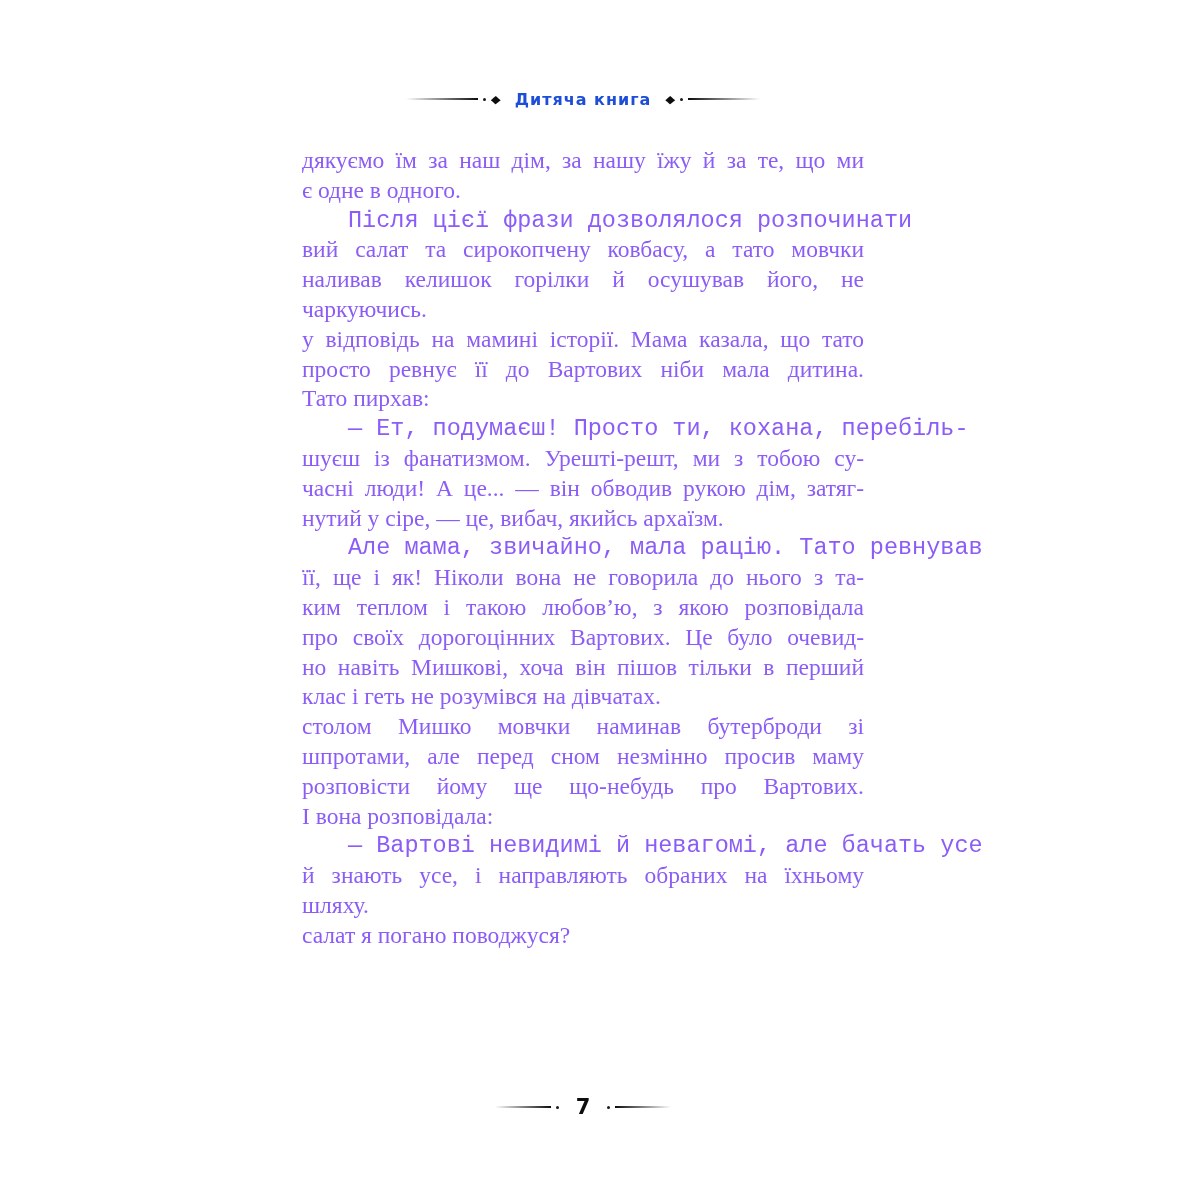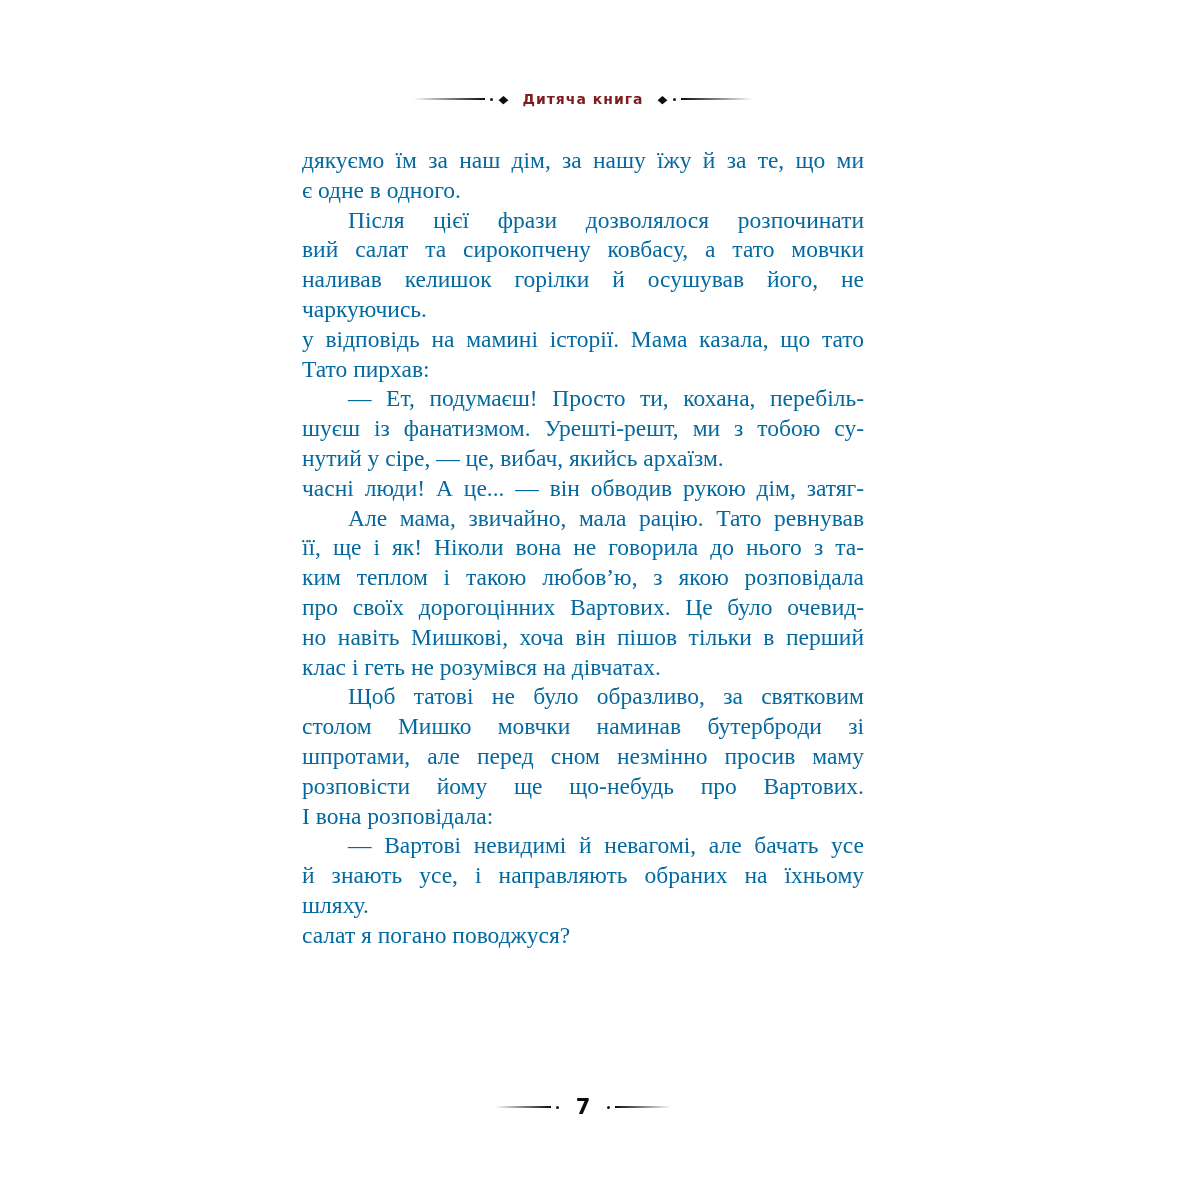"Дитяча книга" .running-title { color: #7f1d1d -> #1d4ed8; font-size: 14px -> 16px }
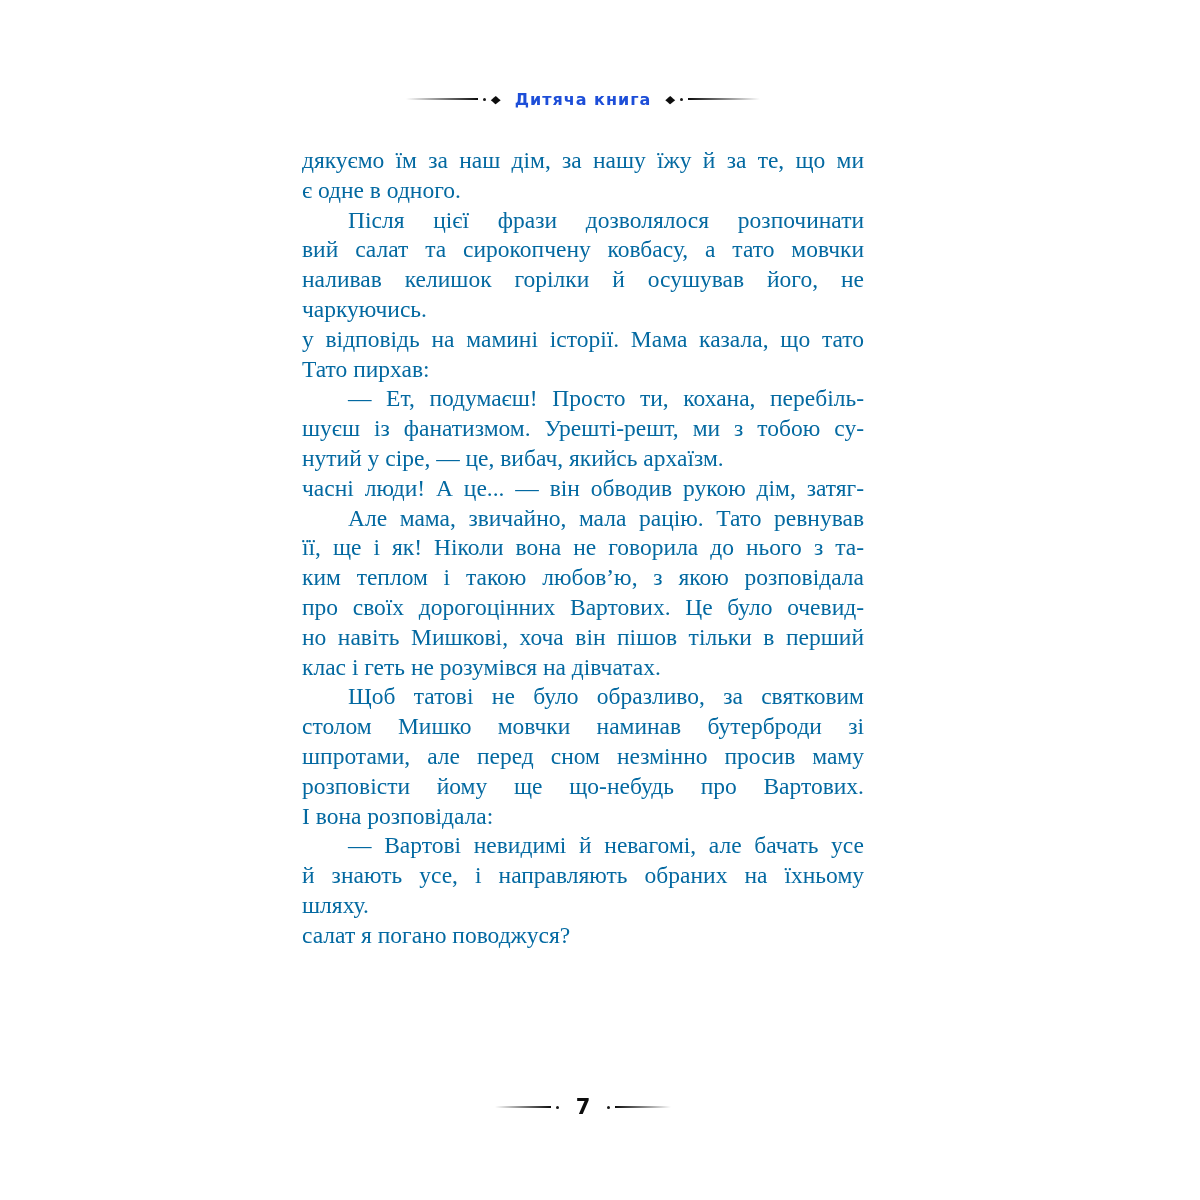"дякуємо їм за наш дім," .text-block { color: #0369a1 -> #8b5cf6 }
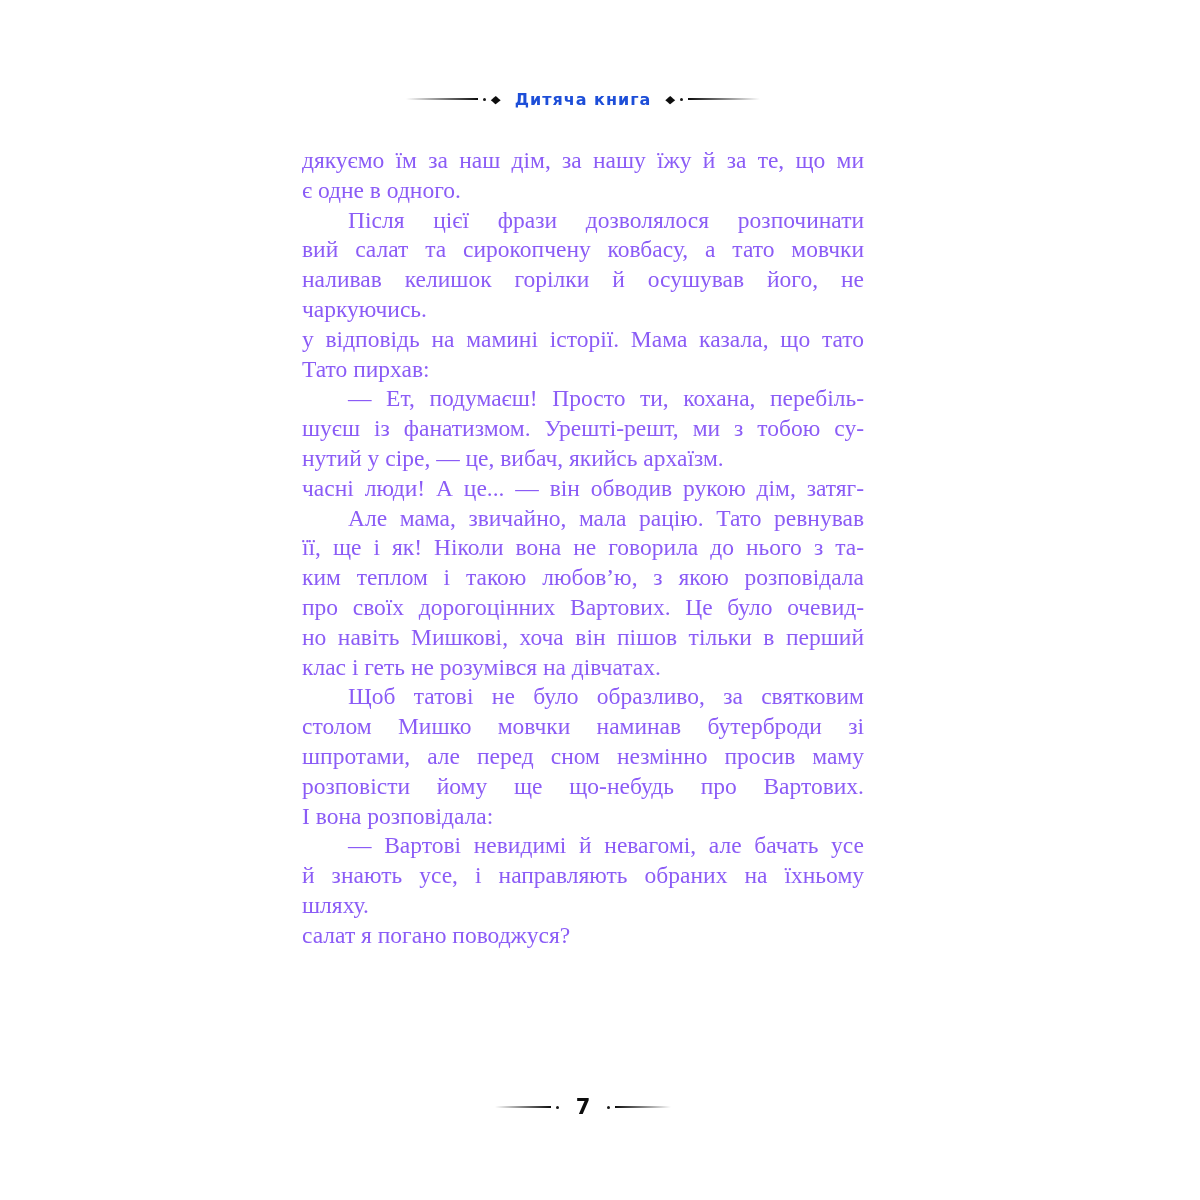"Після цієї фрази дозволялося розпочинати" .text-block .line.indent { font-family: none -> Liberation Mono, monospace }
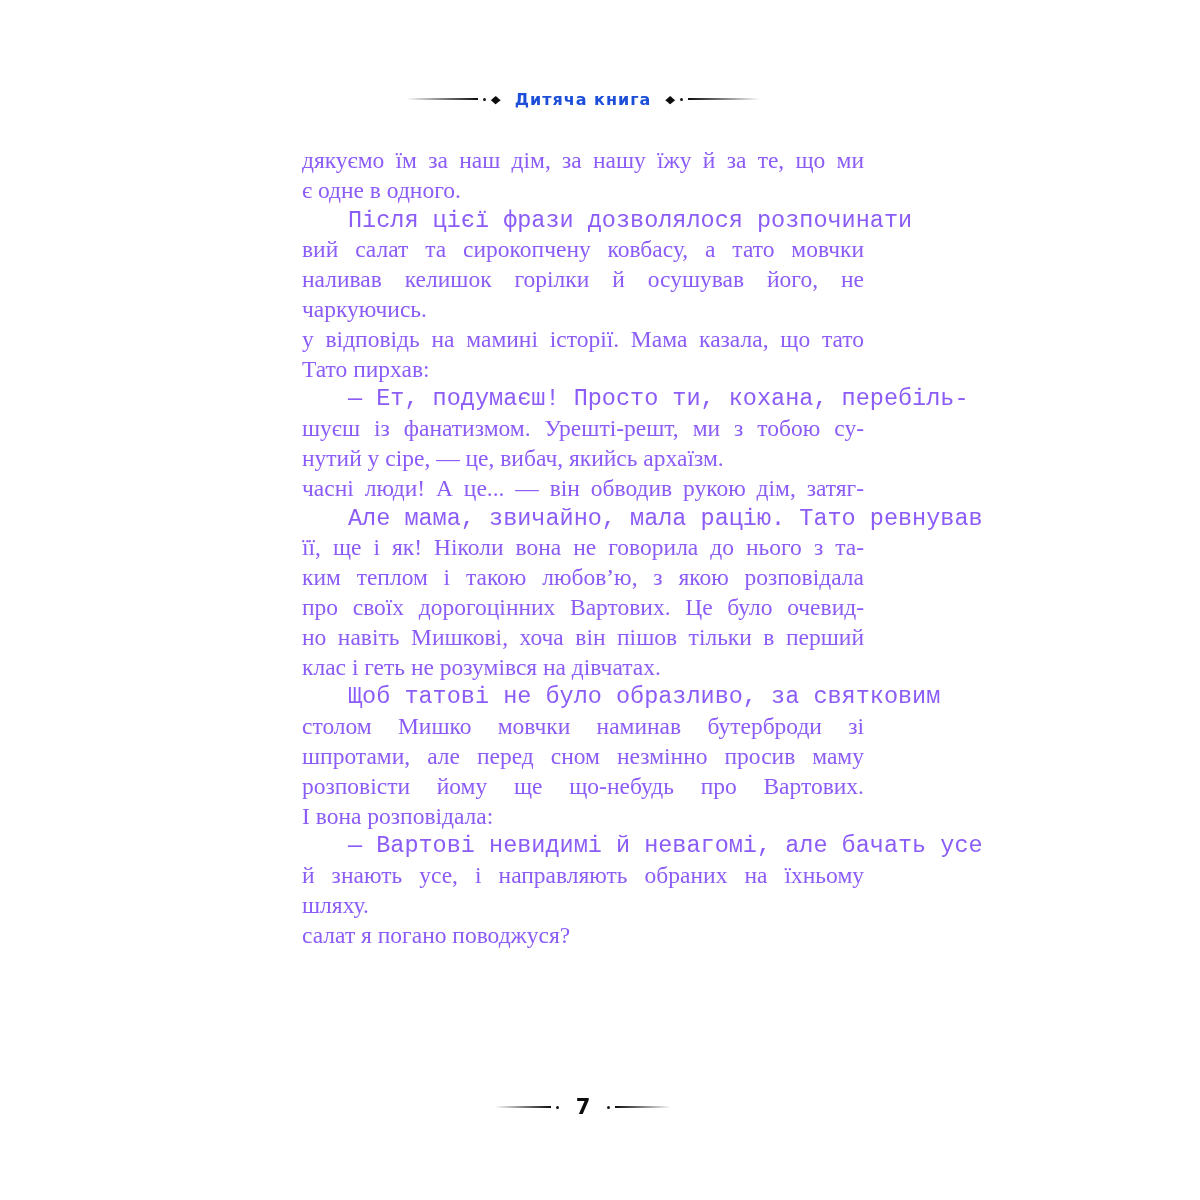"просто ревнує її до Вартових" div.line { html: none -> <div>просто ревнує її до Вартових ніби мала дитина.</div> }
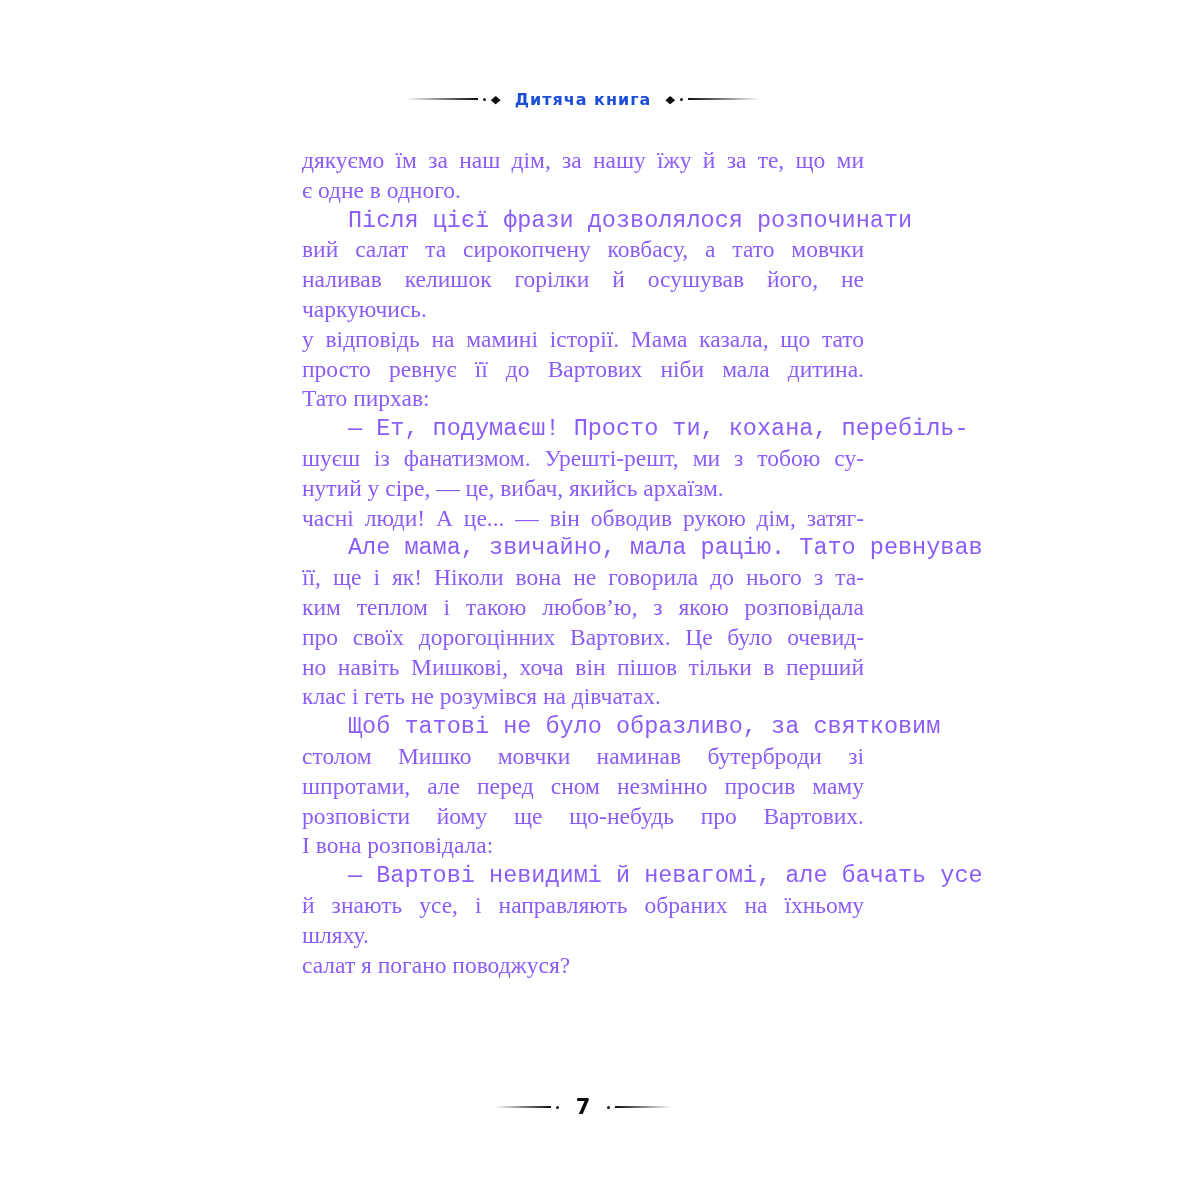"нутий у сіре, — це," div.line { order: before "часні люди! А це... —" -> after "часні люди! А це... —" }
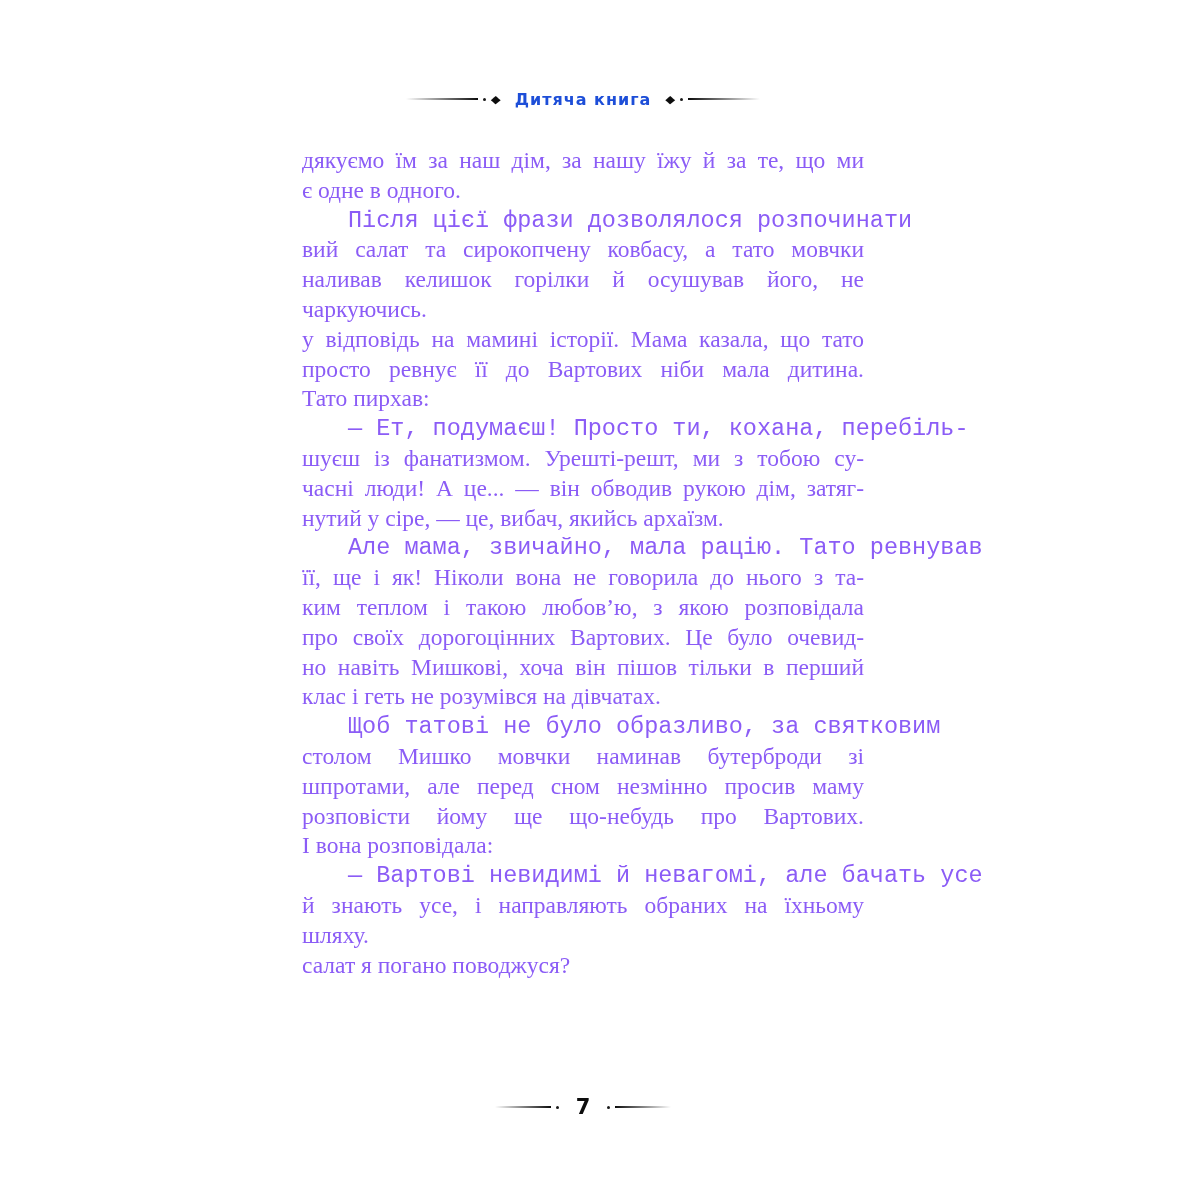"Щоб татові не було образливо," div.line { html: <div>Щоб татові не було образливо, за святковим</div> -> none }
